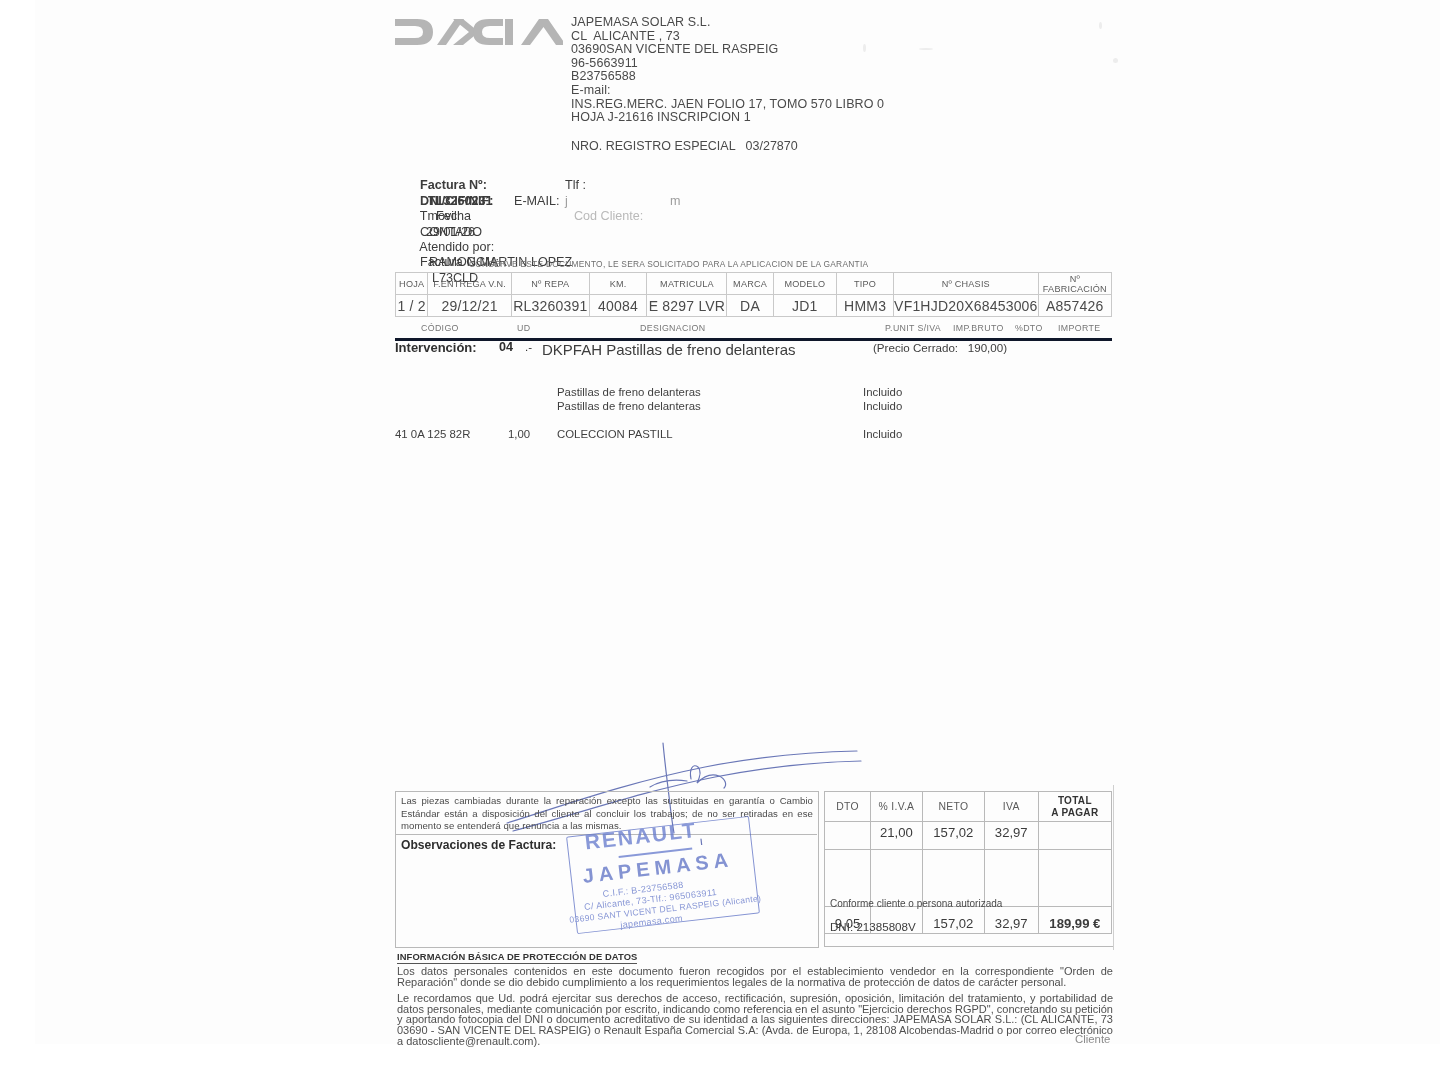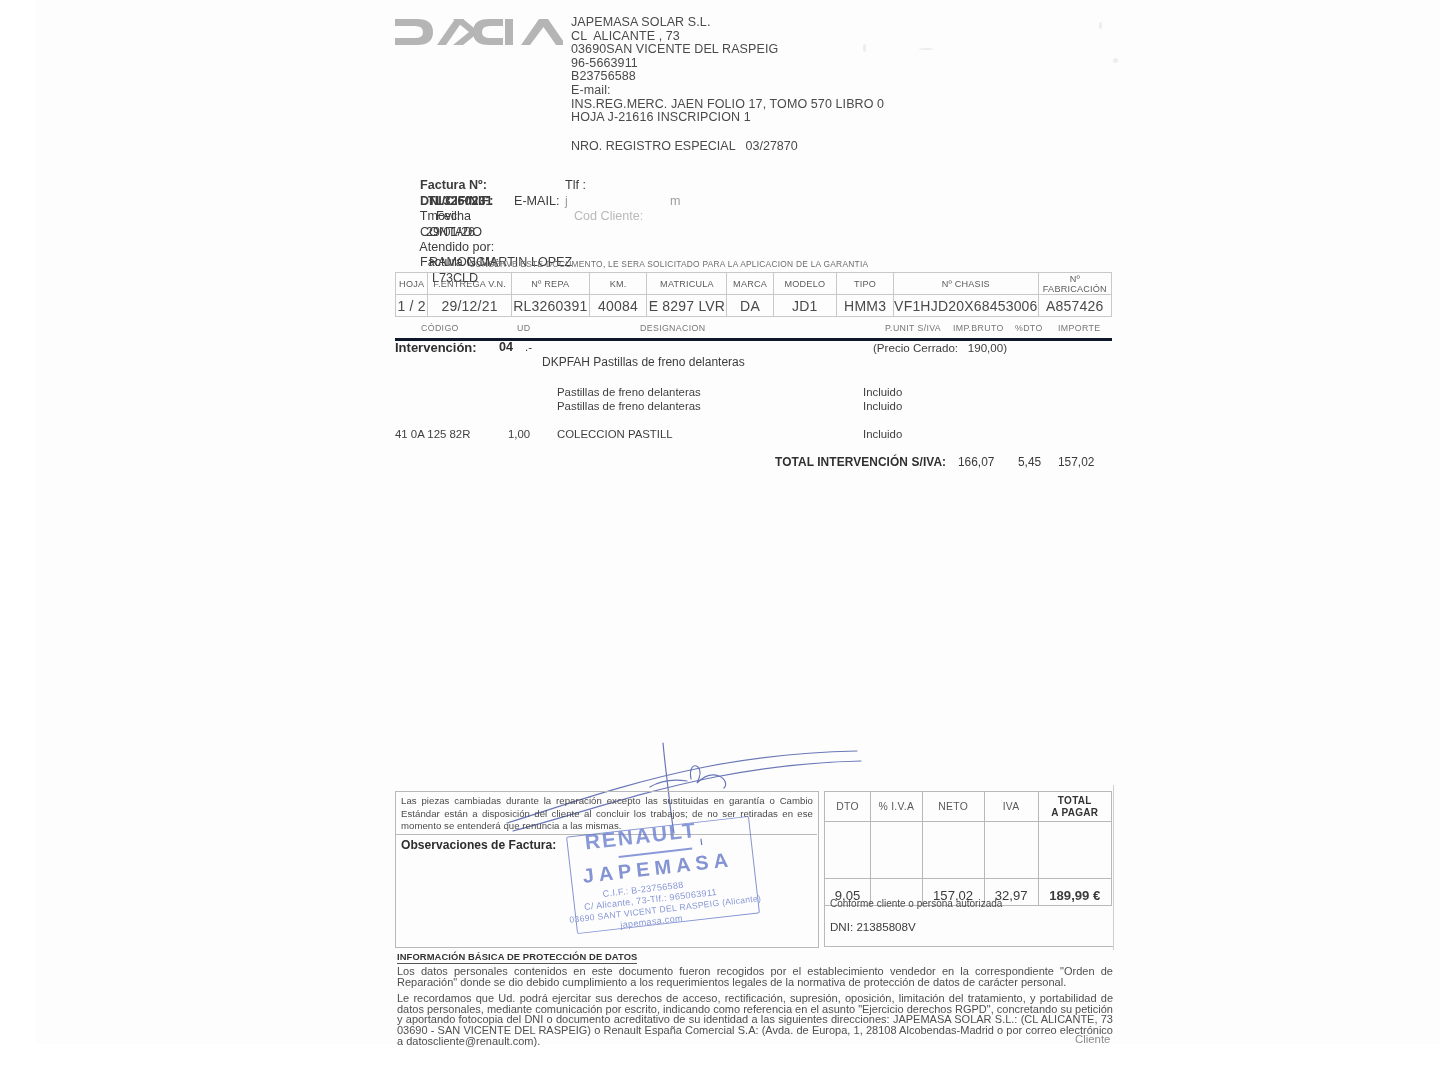"DKPFAH Pastillas de freno delanteras" #interv .desc { font-size: 12px -> 15px; top: 15px -> 1px }
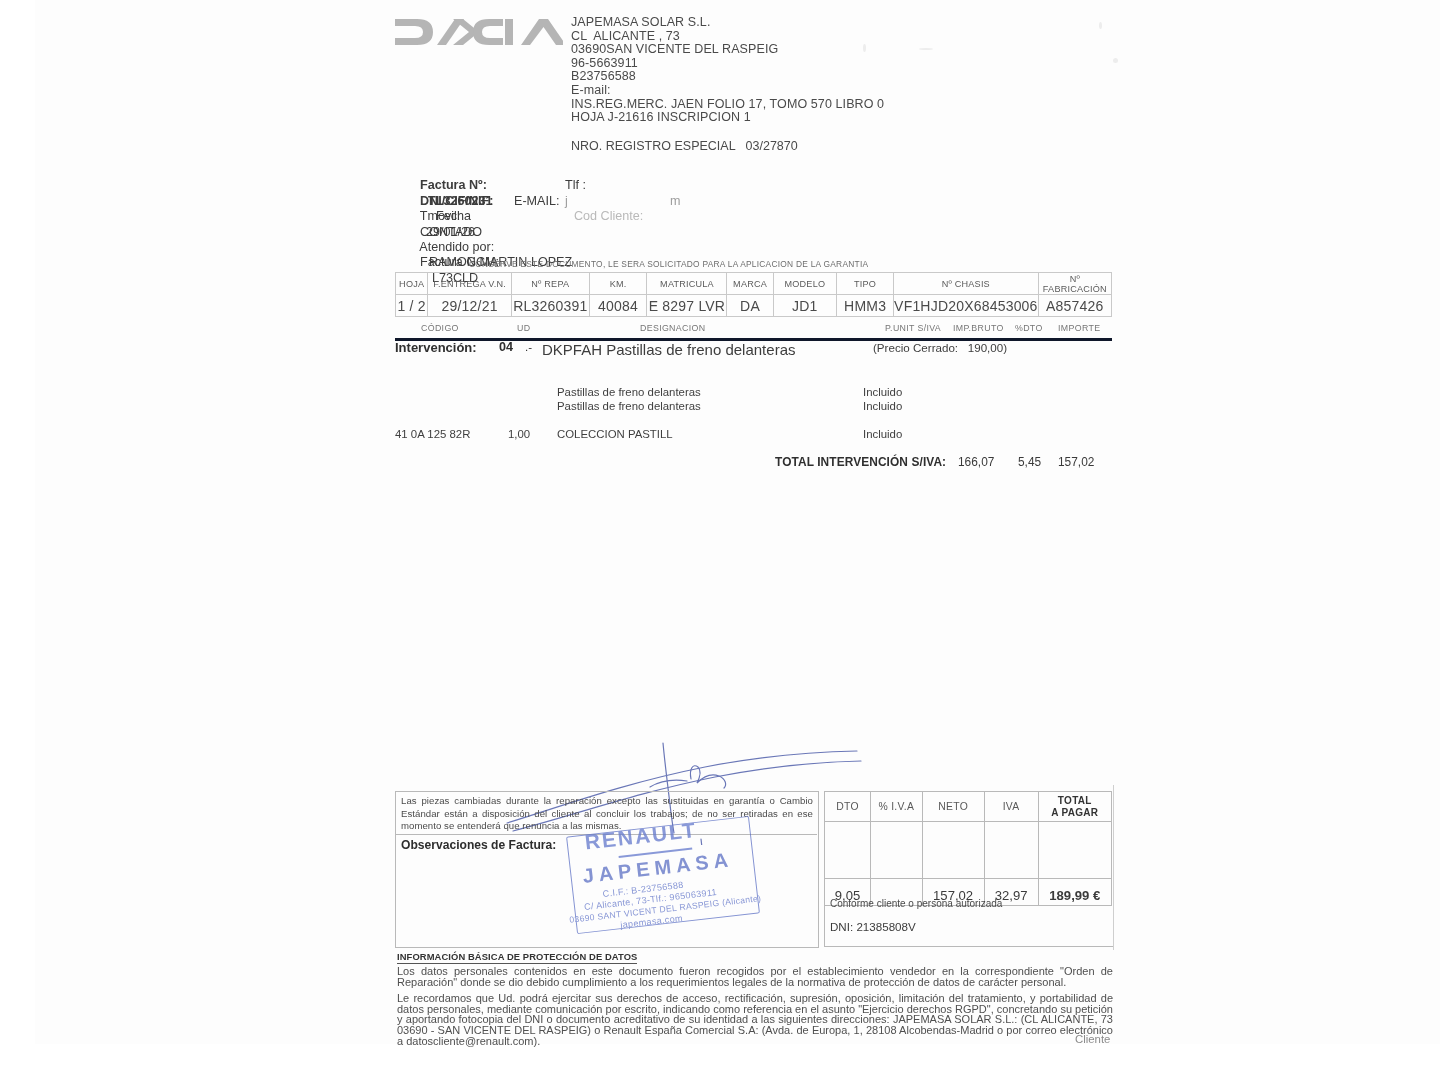"TOTAL INTERVENCIÓN S/IVA:" div.abs { html: <div> <span>TOTAL INTERVENCIÓN S/IVA:</span> <span>166,07</span> <span>5,45</span> <span>157,02</span> </div> -> none }
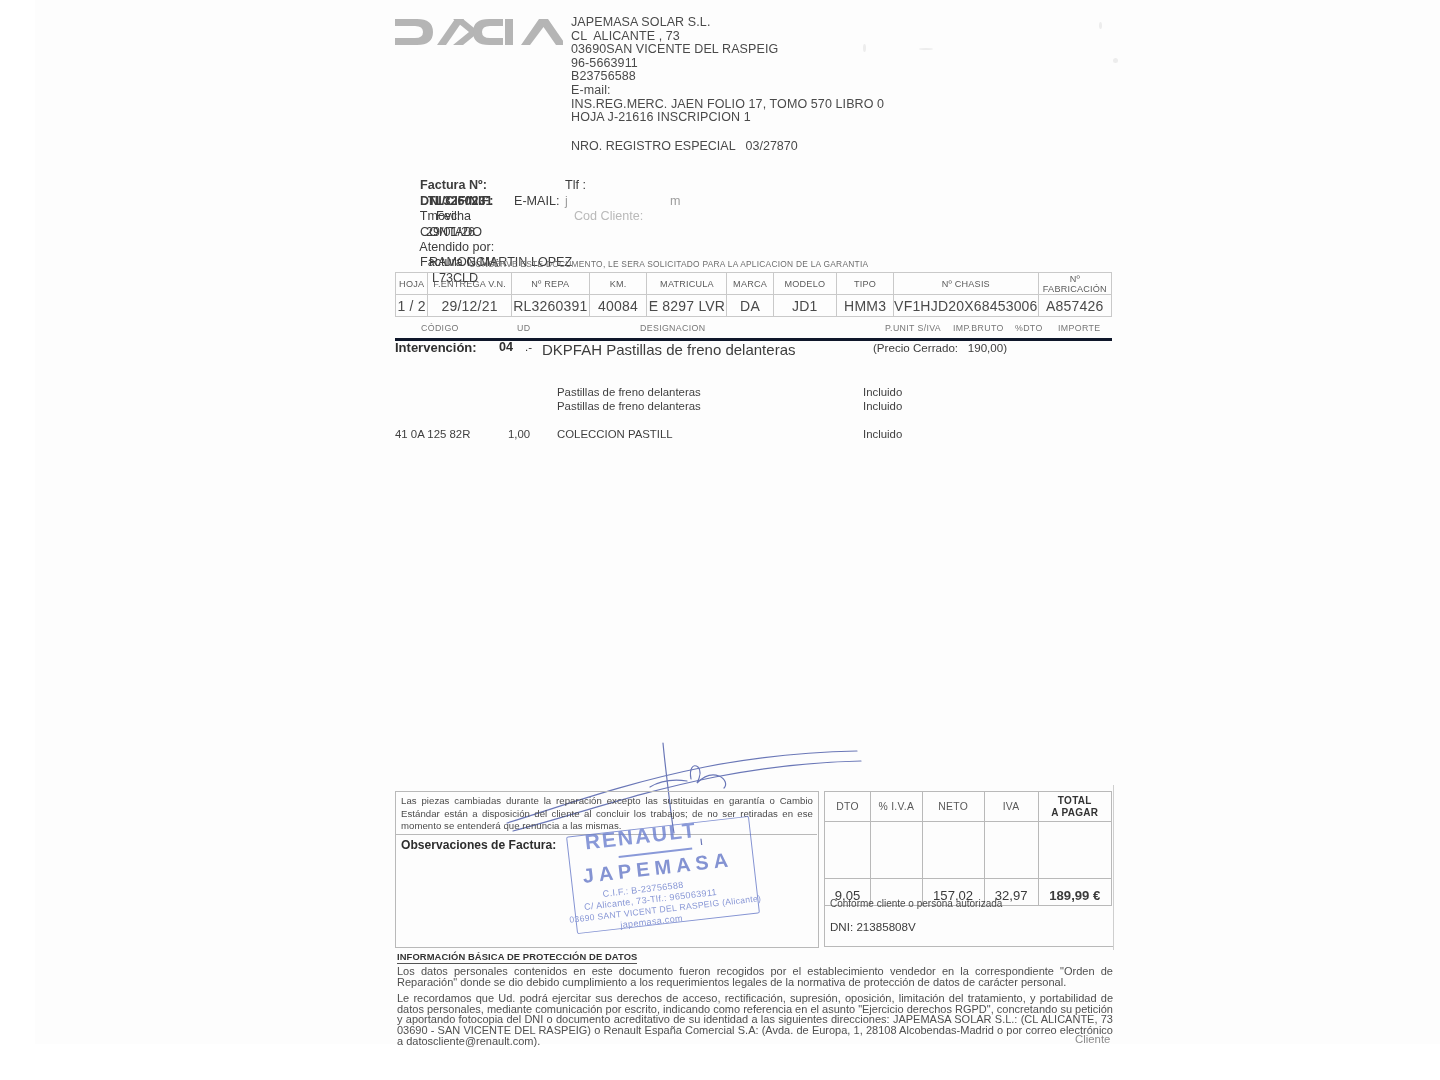"21,00" tr.r1 { html: none -> <tr> <td></td> <td>21,00</td> <td>157,02</td> <td>32,97</td> <td></td> </tr> }
